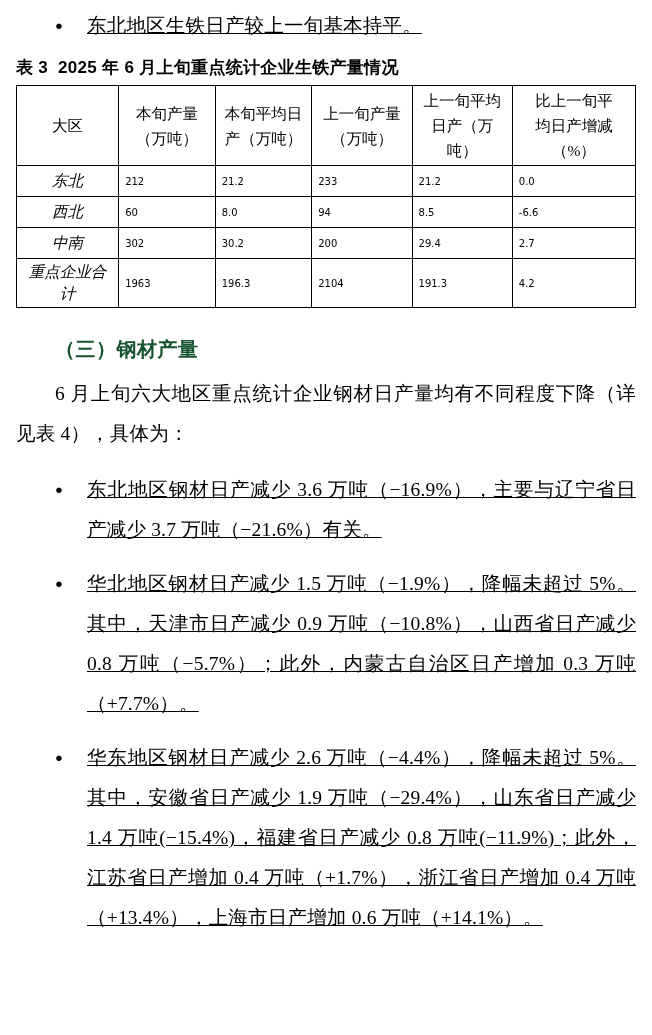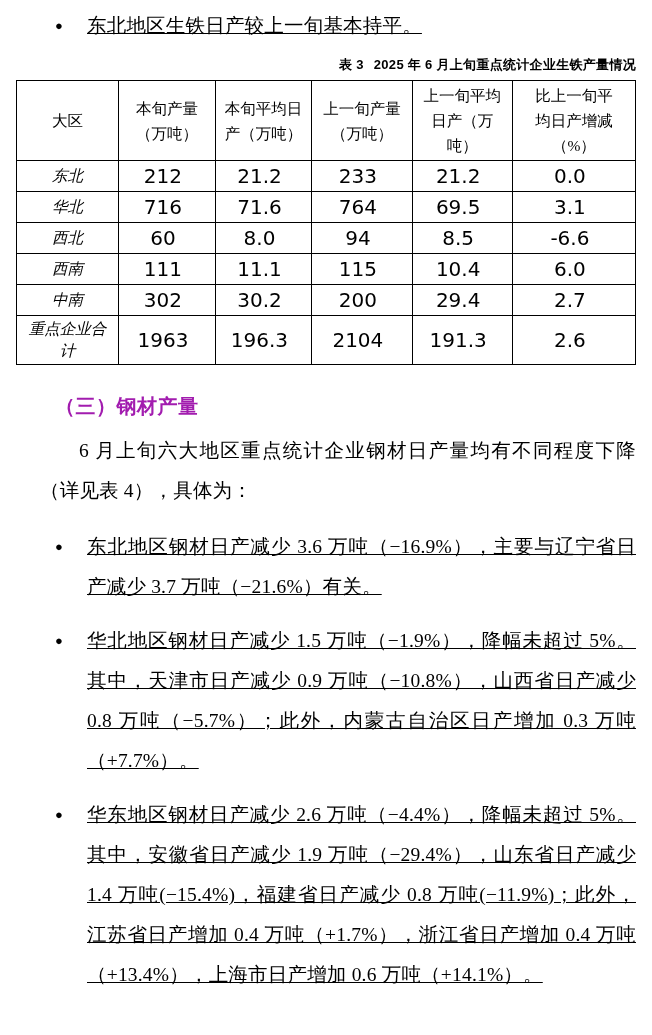"表 3 2025 年 6" .table-caption { font-size: 13px -> 17px; text-align: right -> left }
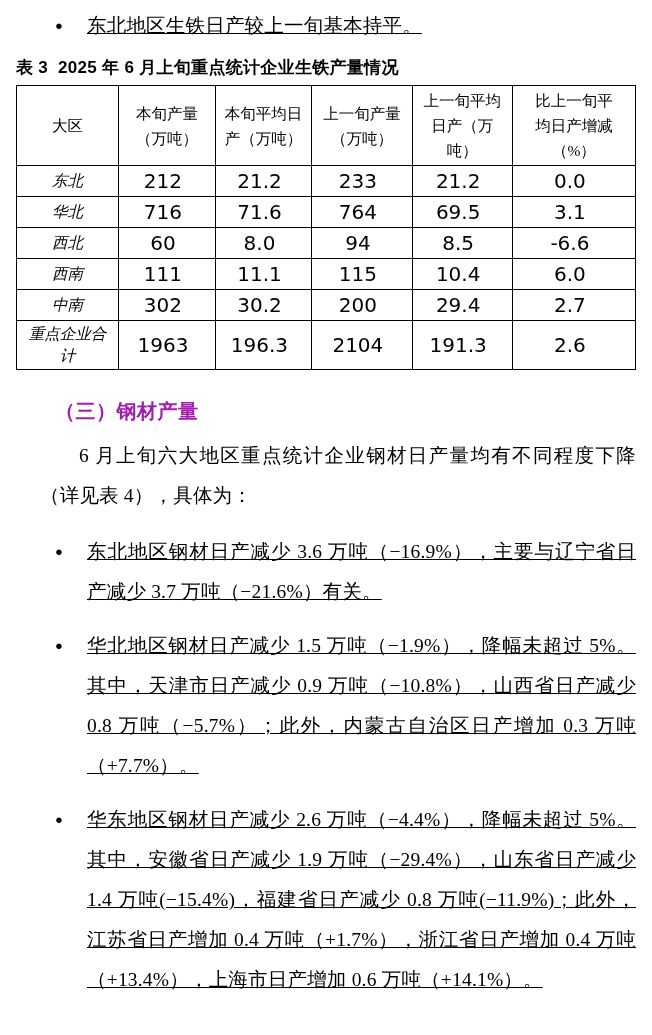"212" table.data-table tbody td.num { font-size: 20px -> 10px; text-align: center -> left }
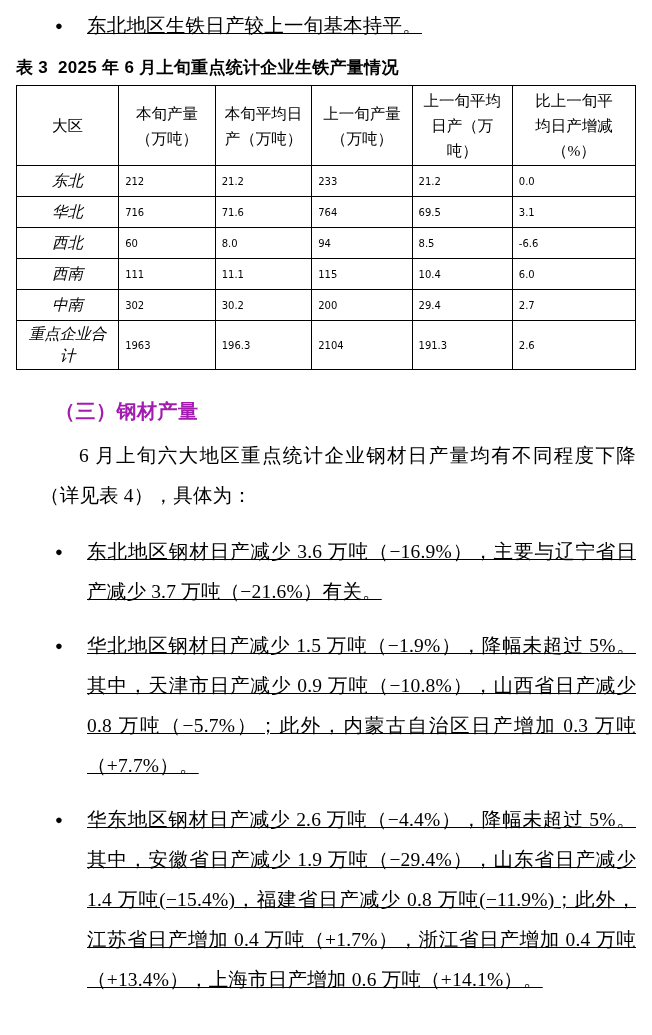"华北" tr { html: <tr> <td>华北</td> <td>716</td> <td>71.6</td> <td>764</td> <td>69.5</td> <td>3.1</td> </tr> -> none }
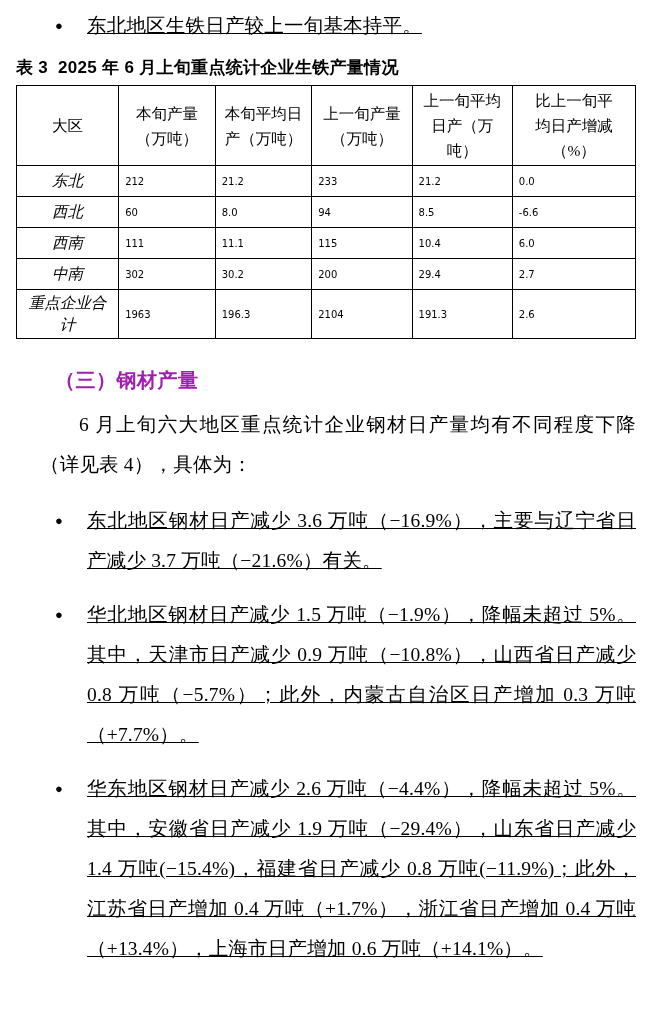"西南" tr { html: <tr> <td>西南</td> <td>111</td> <td>11.1</td> <td>115</td> <td>10.4</td> <td>6.0</td> </tr> -> none }
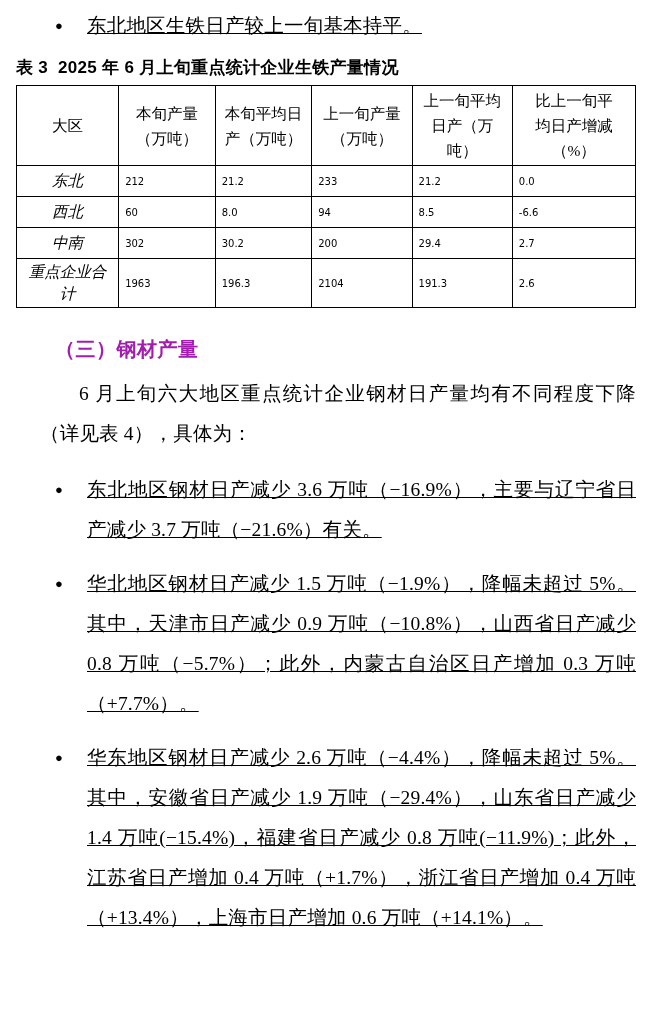"2.6" td.num { text: 2.6 -> 4.2 }
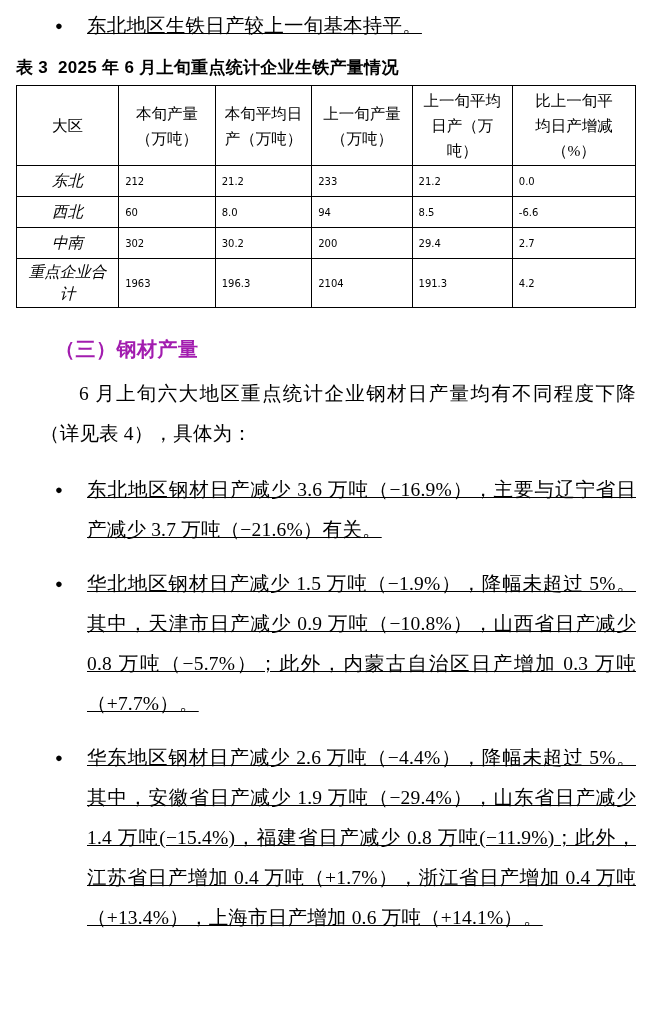"（三）钢材产量" h3.section-title { color: #a21caf -> #14532d }
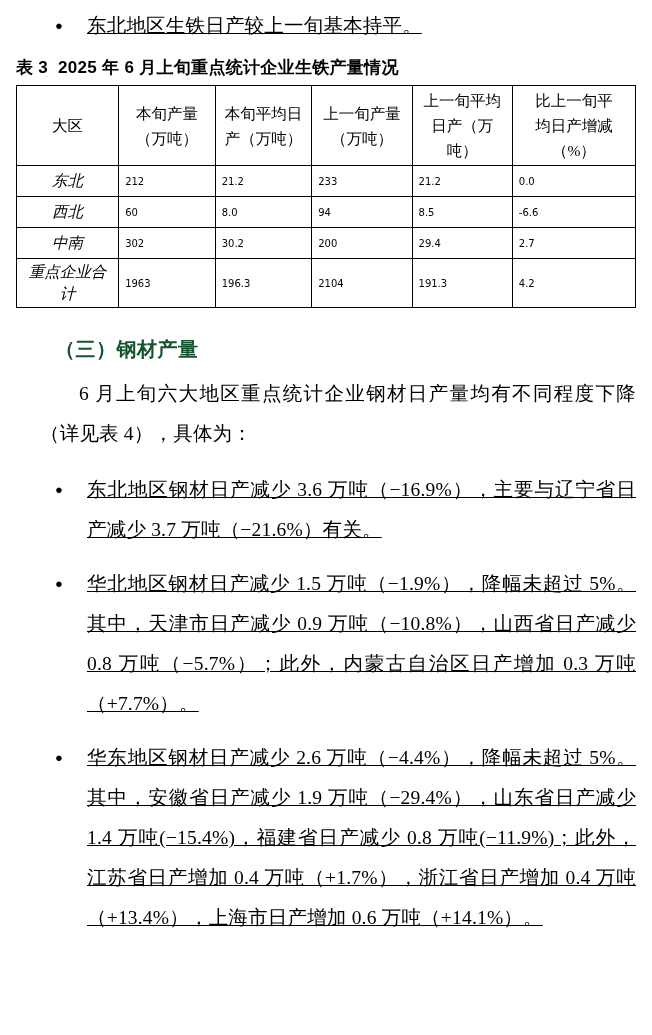"6 月上旬六大地区重点统计企业钢材日产量均有不同程度下降（详见表 4），具体为：" p.indent { margin-left: 24px -> none }
